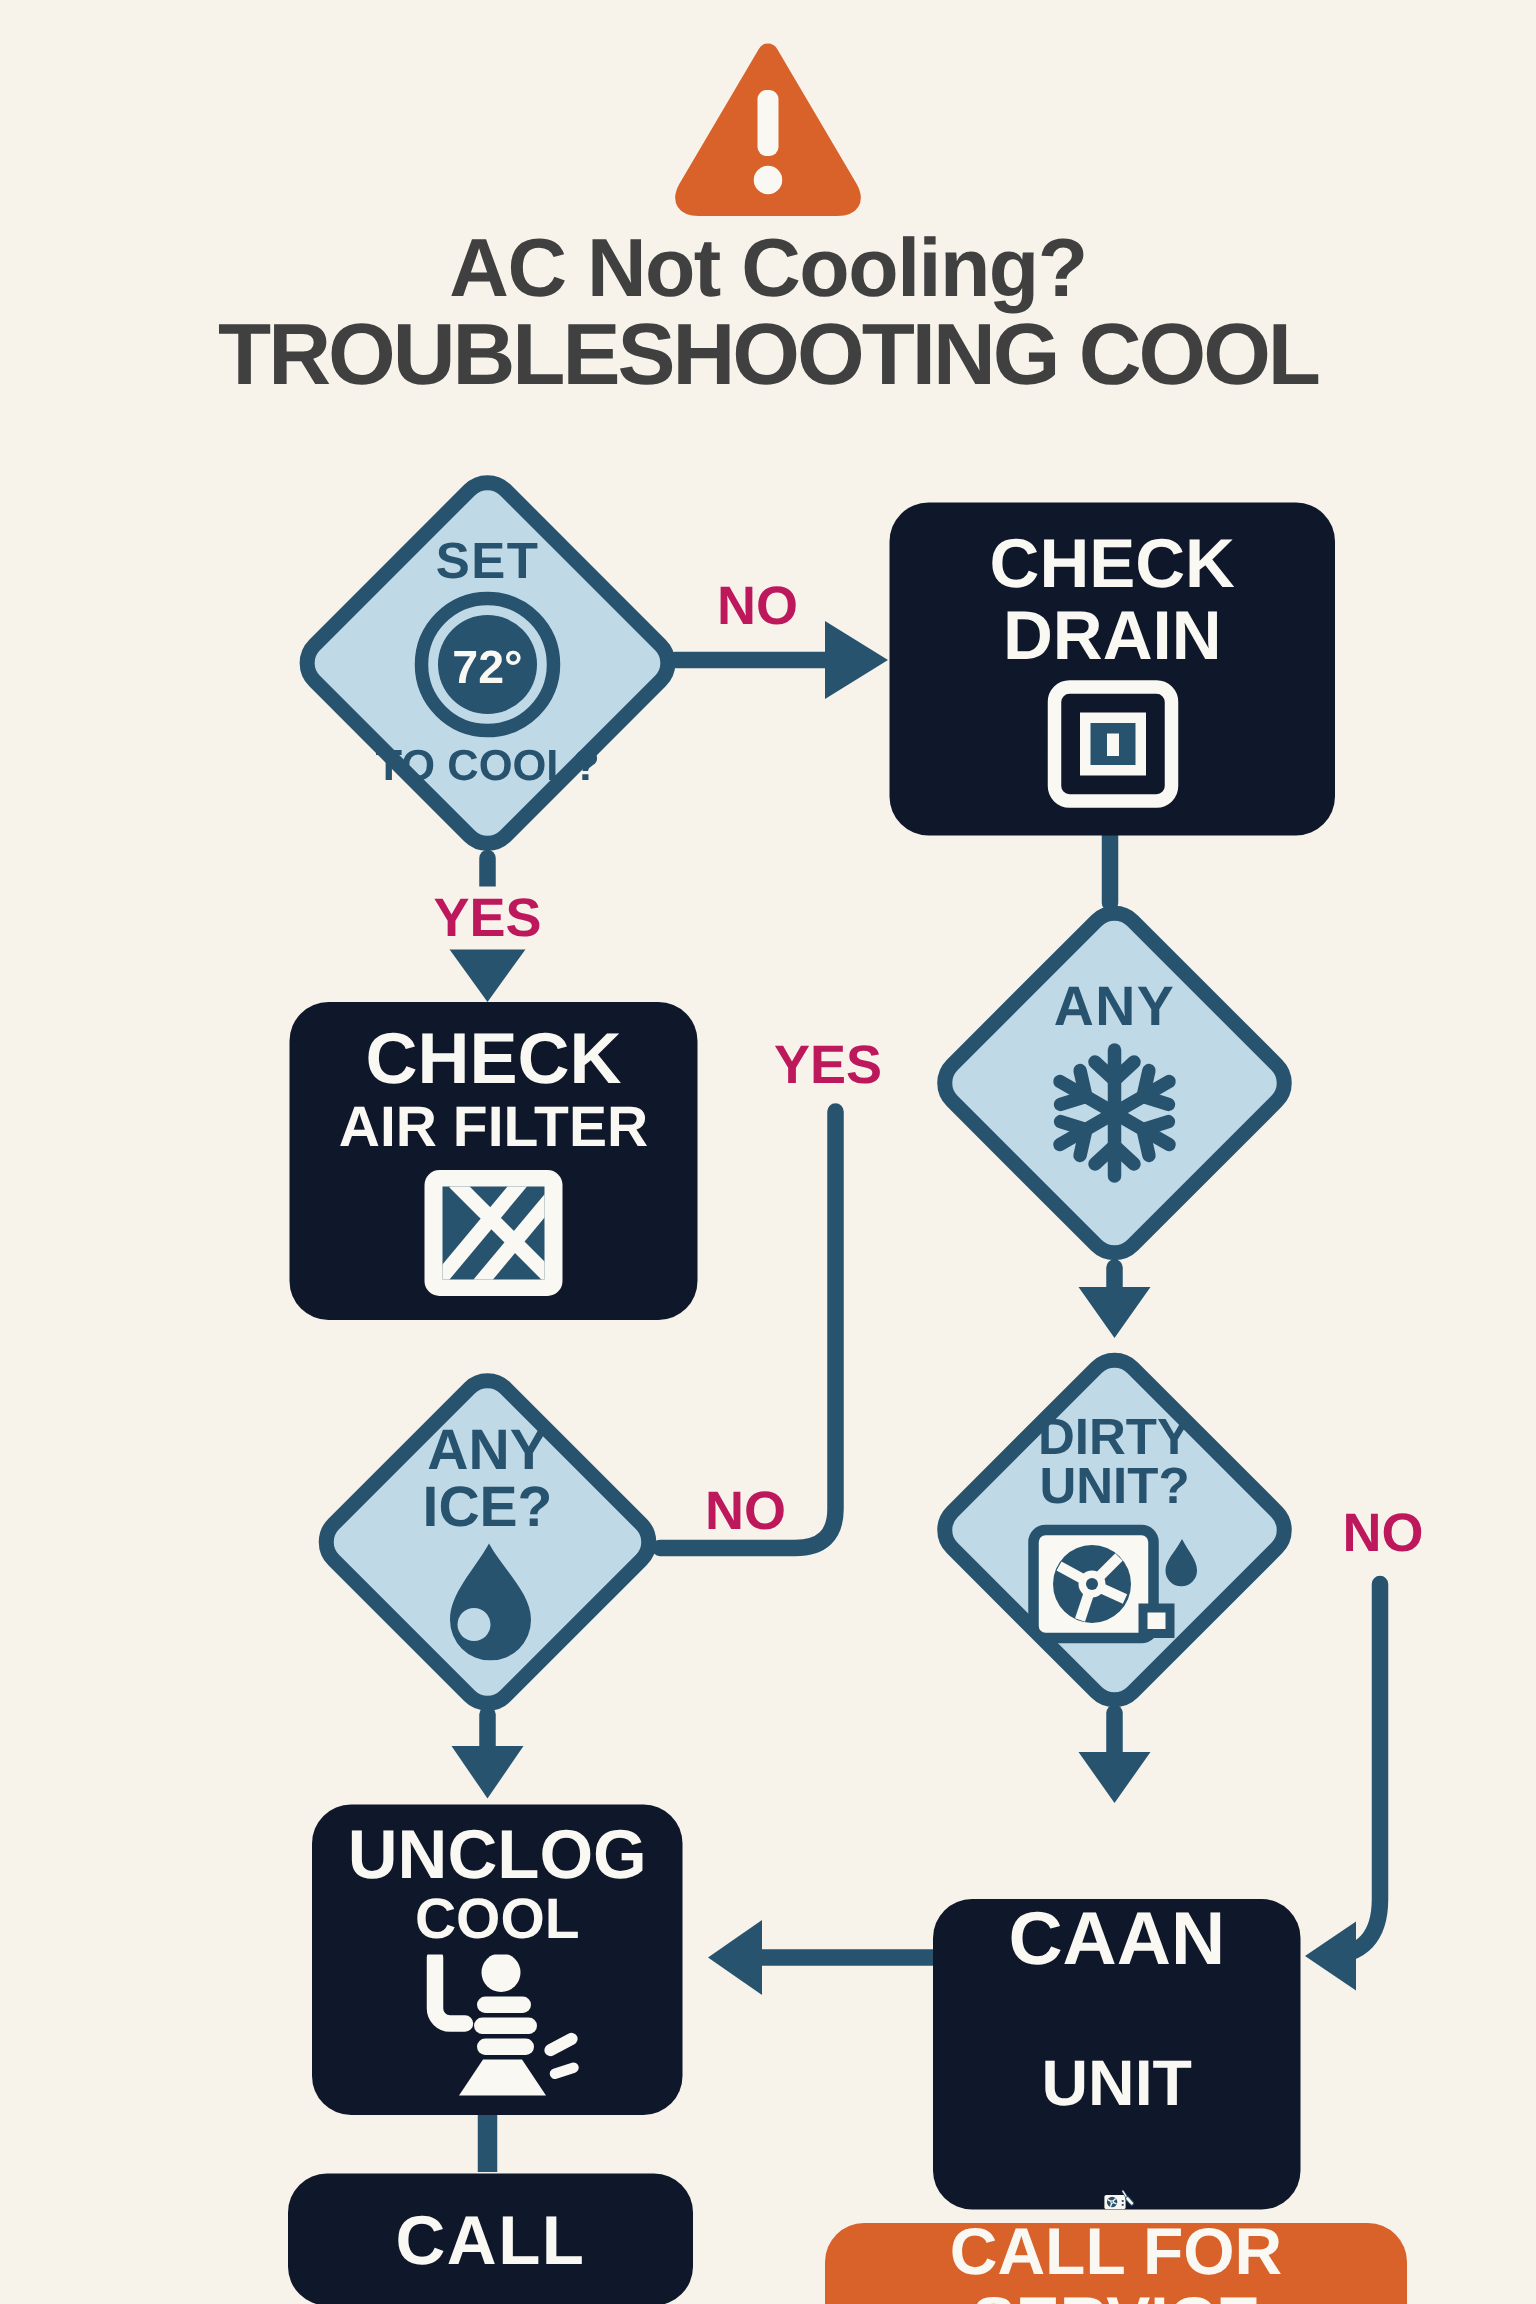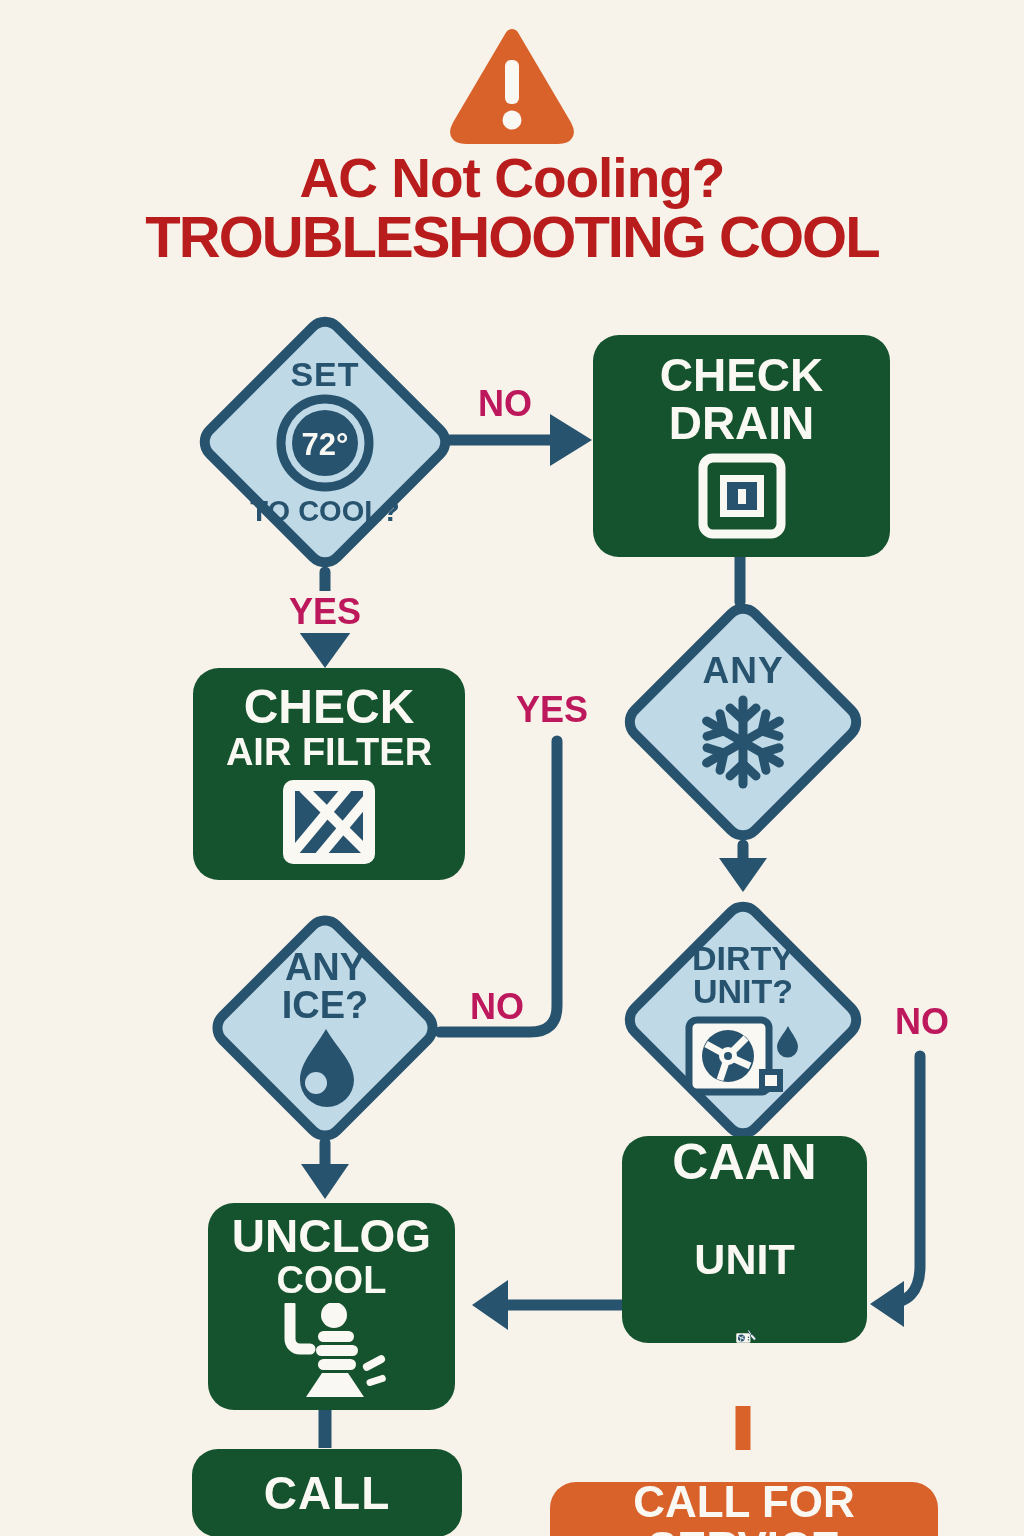"AC Not Cooling?" .title { color: #b91c1c -> #404040 }
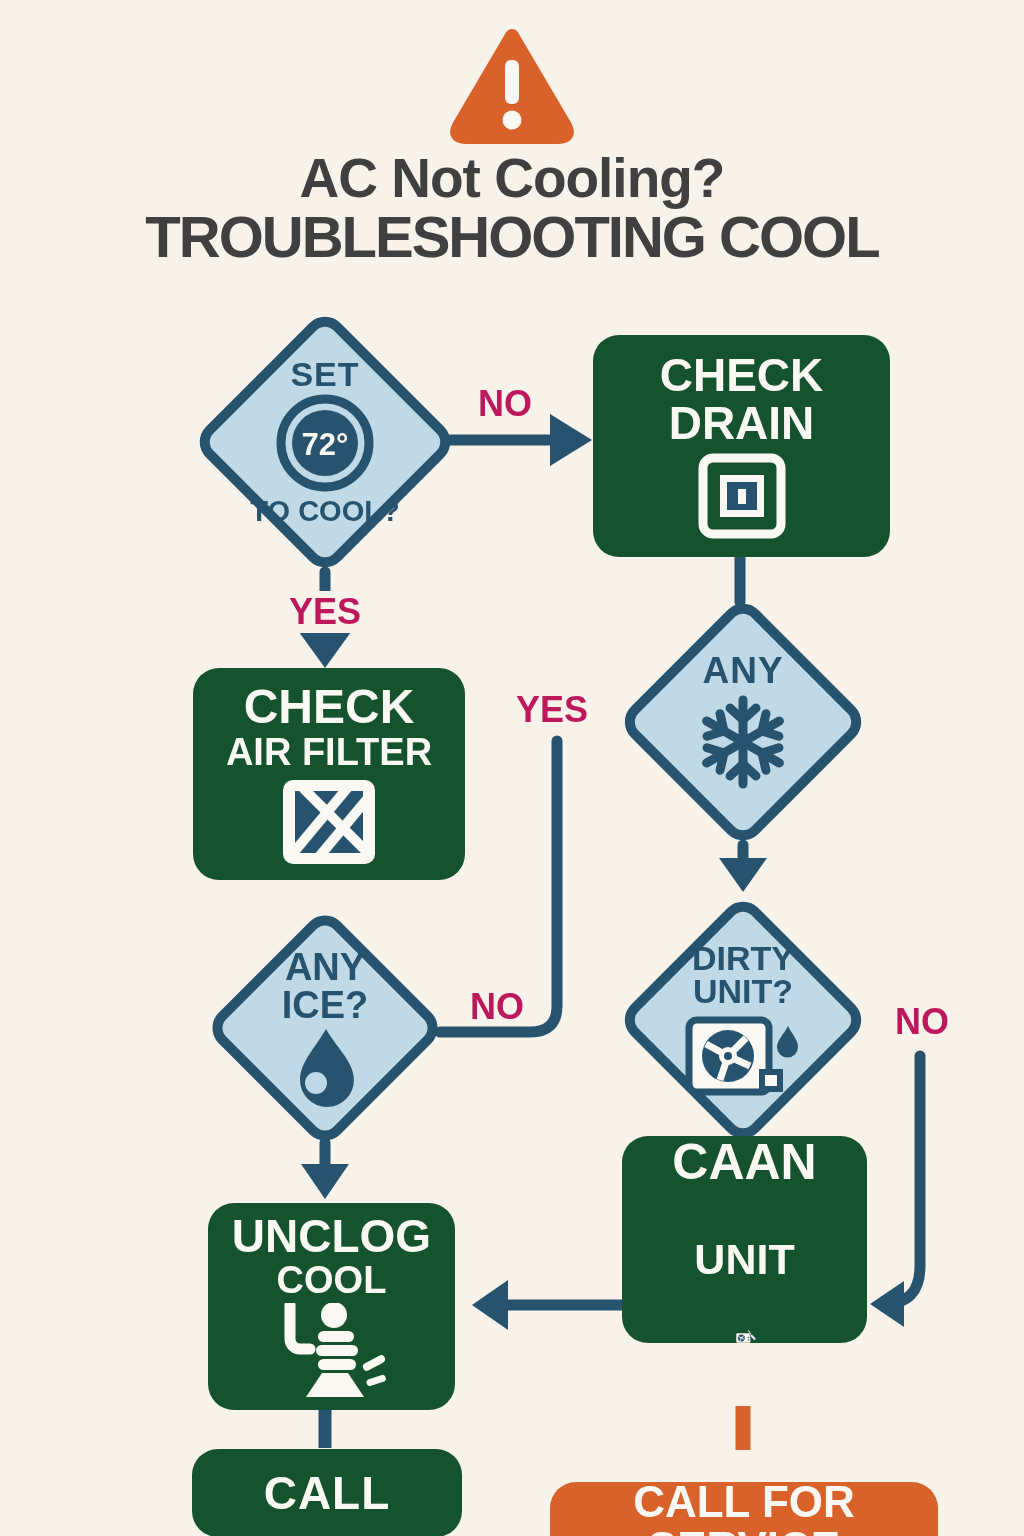"CHECK" .box { background: #14532d -> #0f172a }
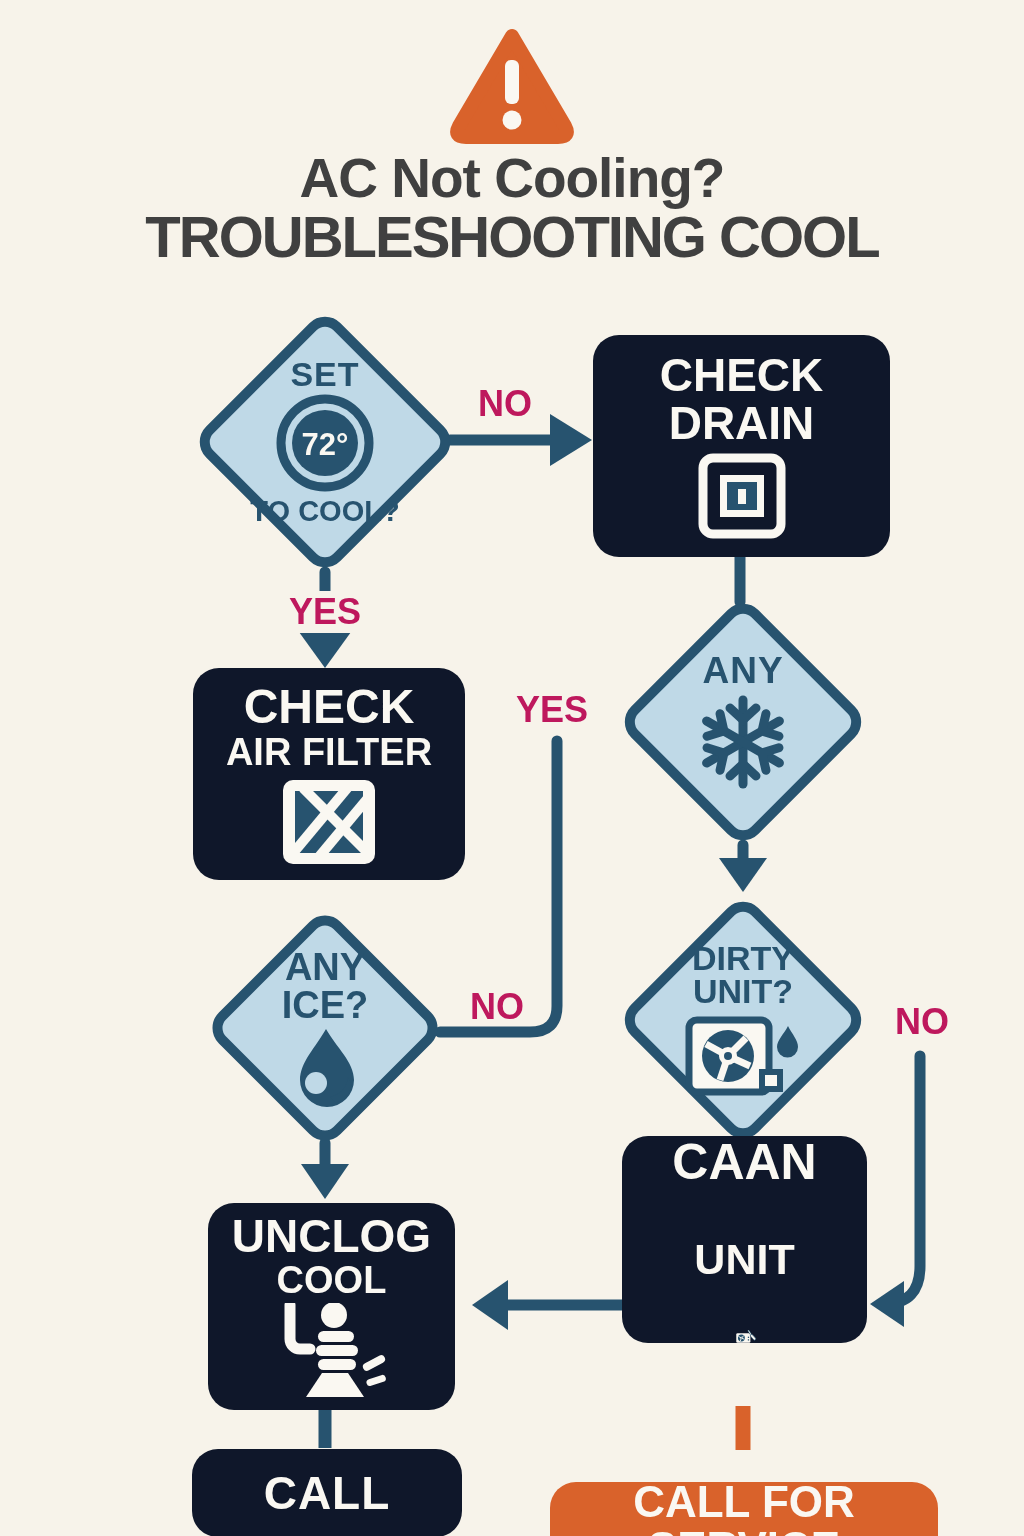"CAAN" div.box { top: 1136px -> 1266px }
